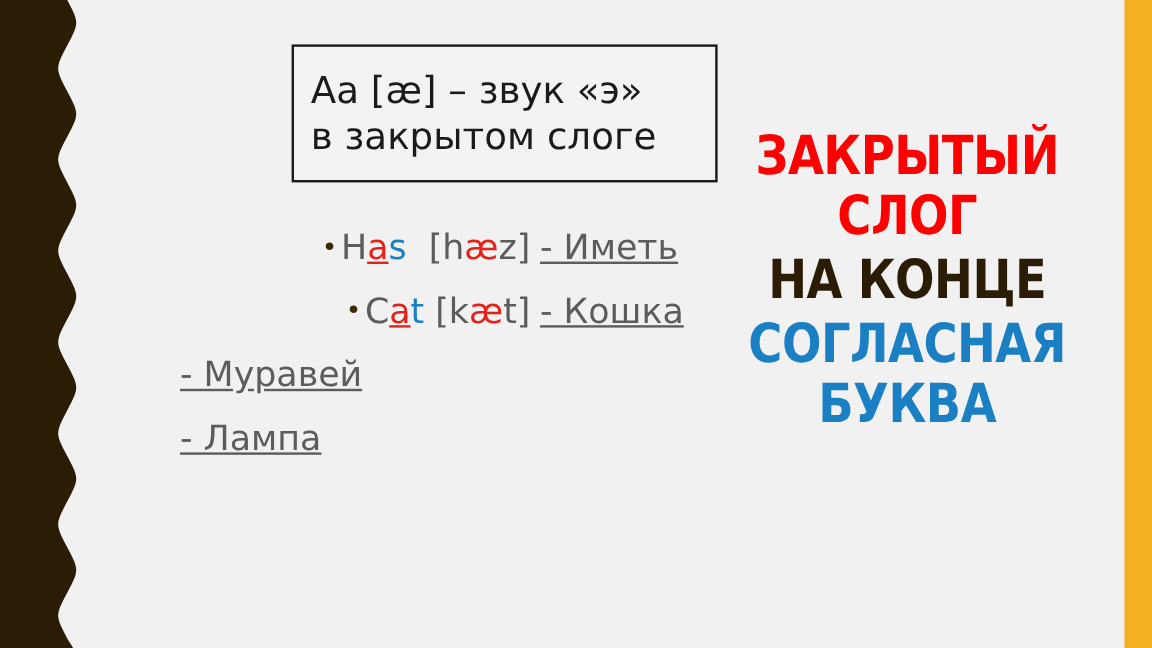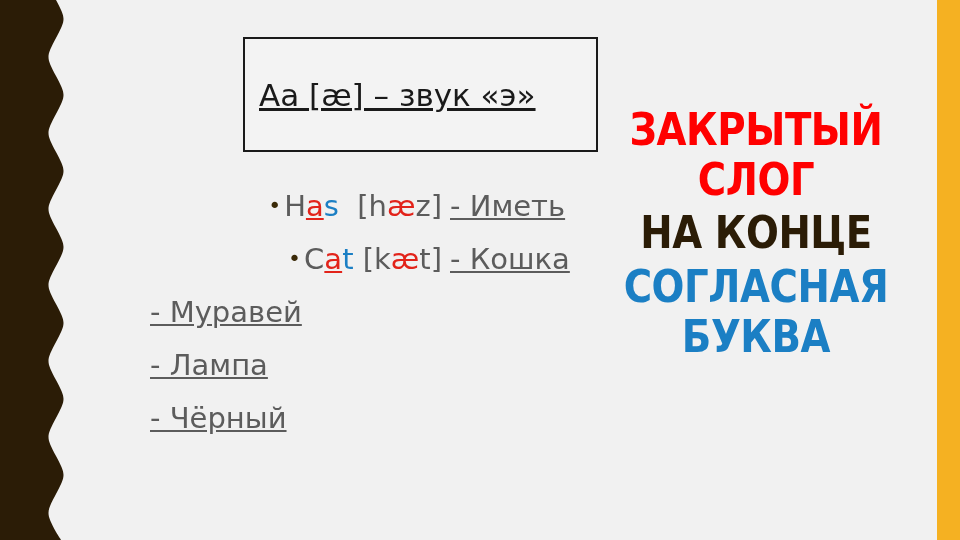"Aa [æ] – звук «э»" .title-line { text-decoration: underline -> none }
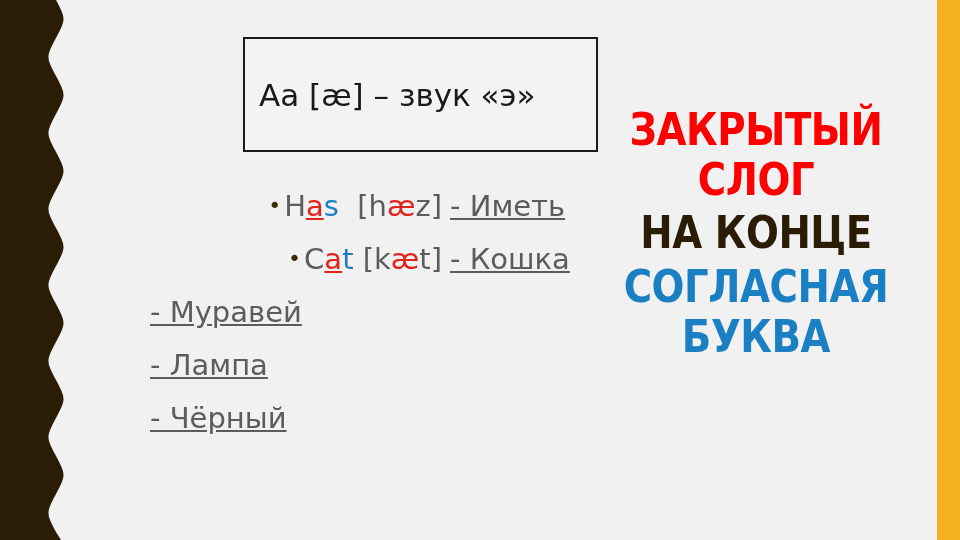"в закрытом слоге" div.title-line { html: none -> <div>в закрытом слоге</div> }
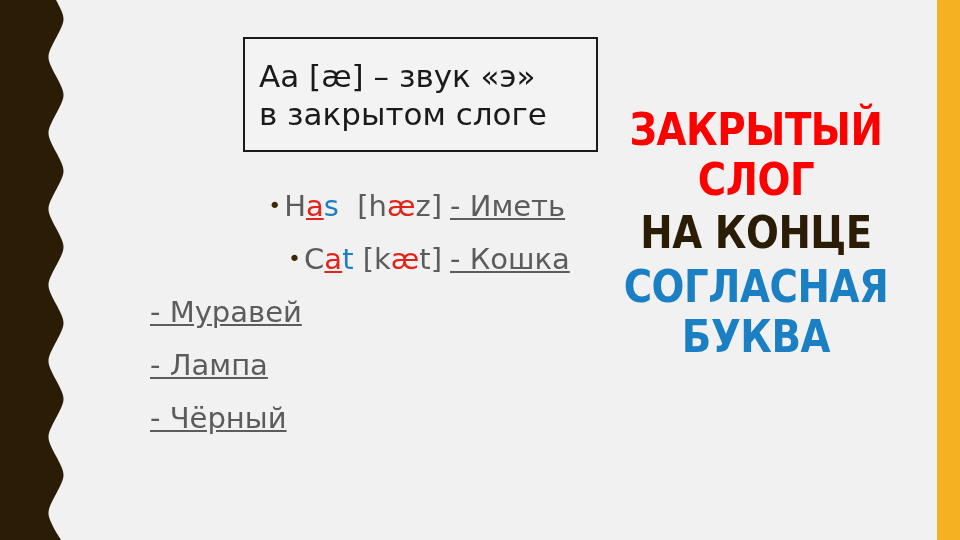"- Чёрный" div.row-right { html: <div>- Чёрный</div> -> none }
